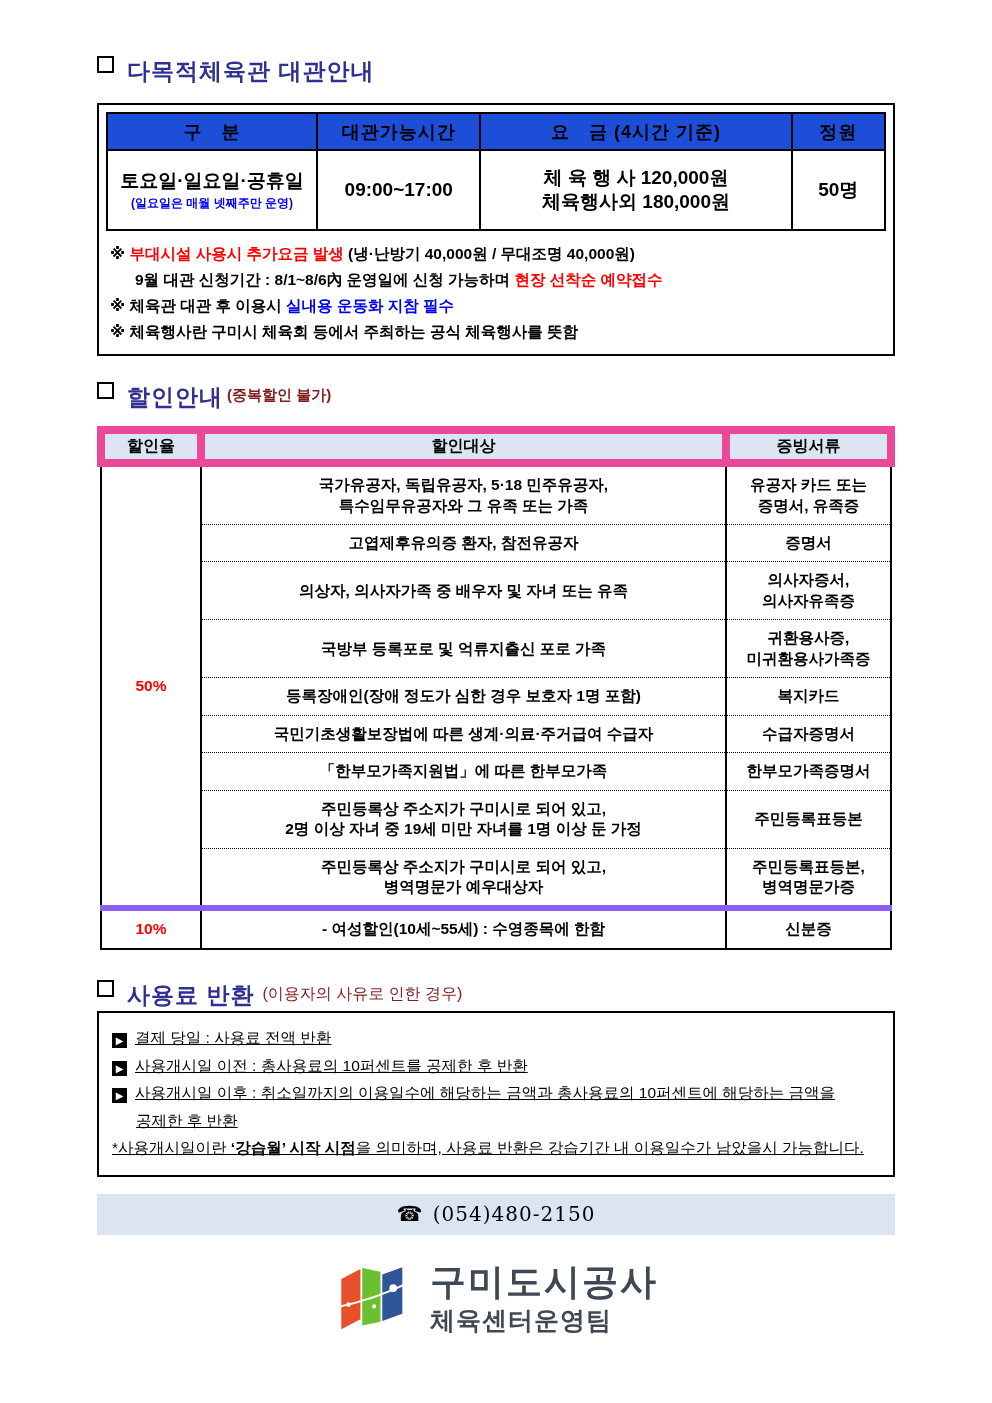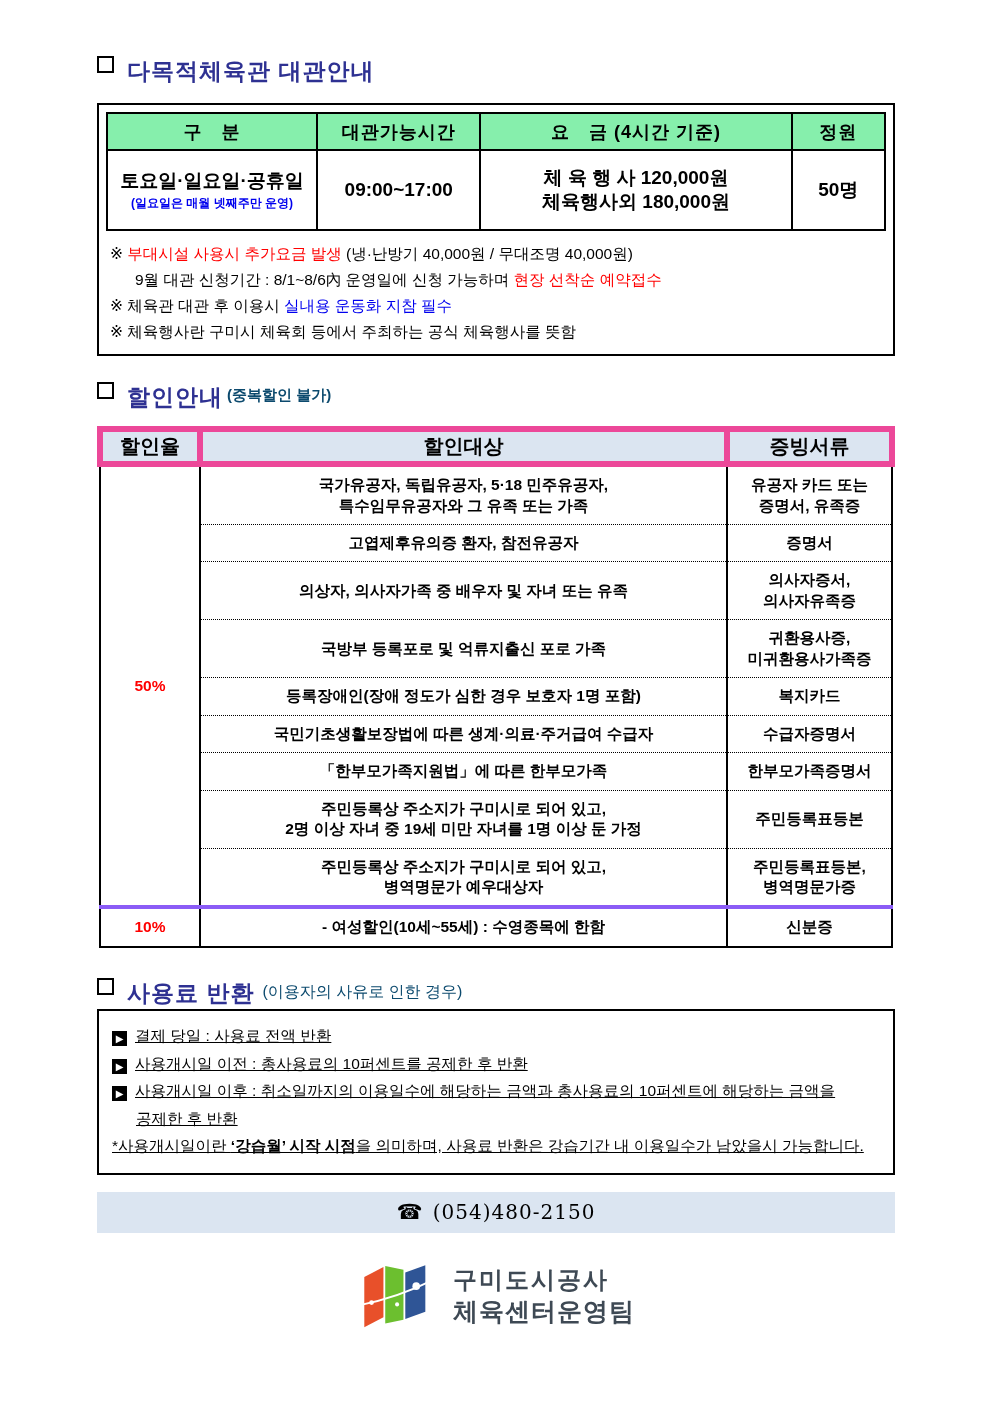"구 분" table.rental th { background: #86efac -> #1d4ed8 }
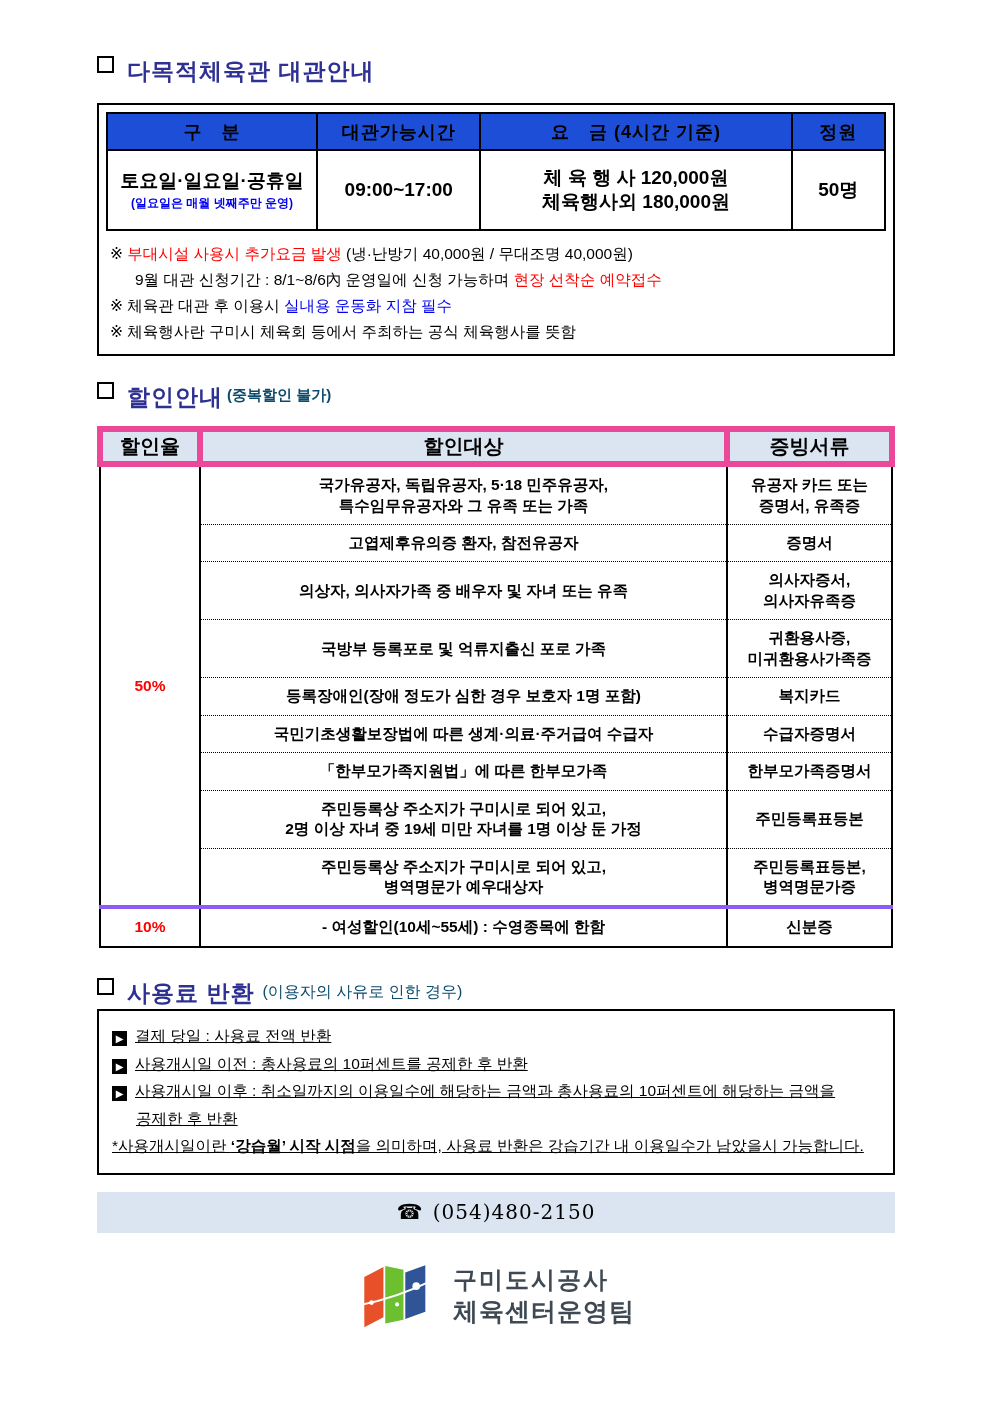"※ 부대시설 사용시 추가요금 발생" .notes { font-weight: normal -> bold }
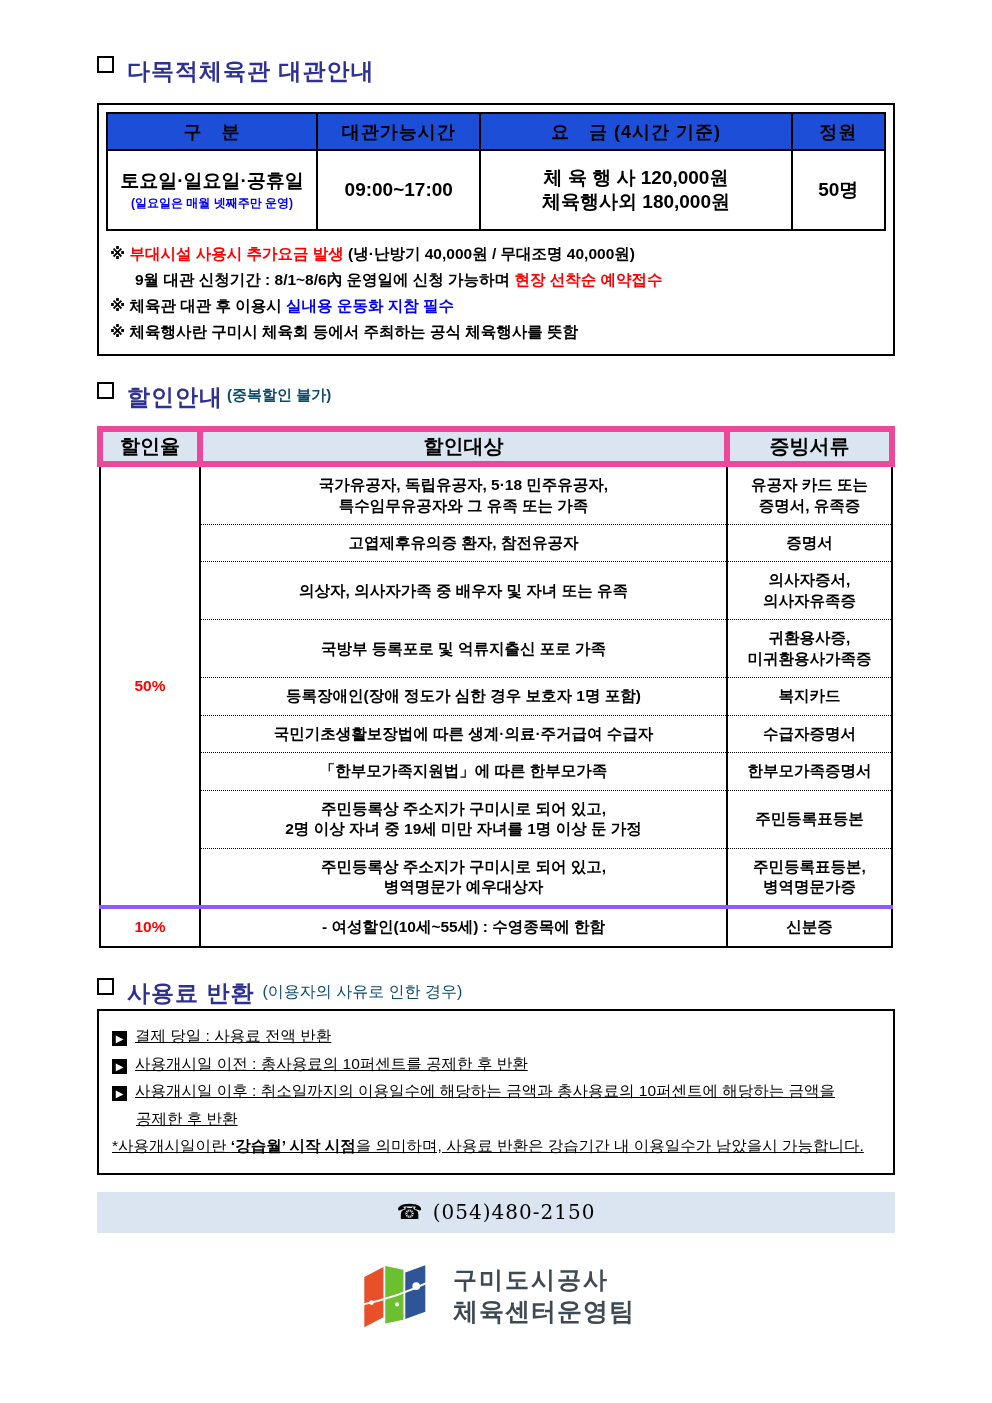"(중복할인 불가)" .sec-head .head-sub { color: #0c4a6e -> #7f1d1d }
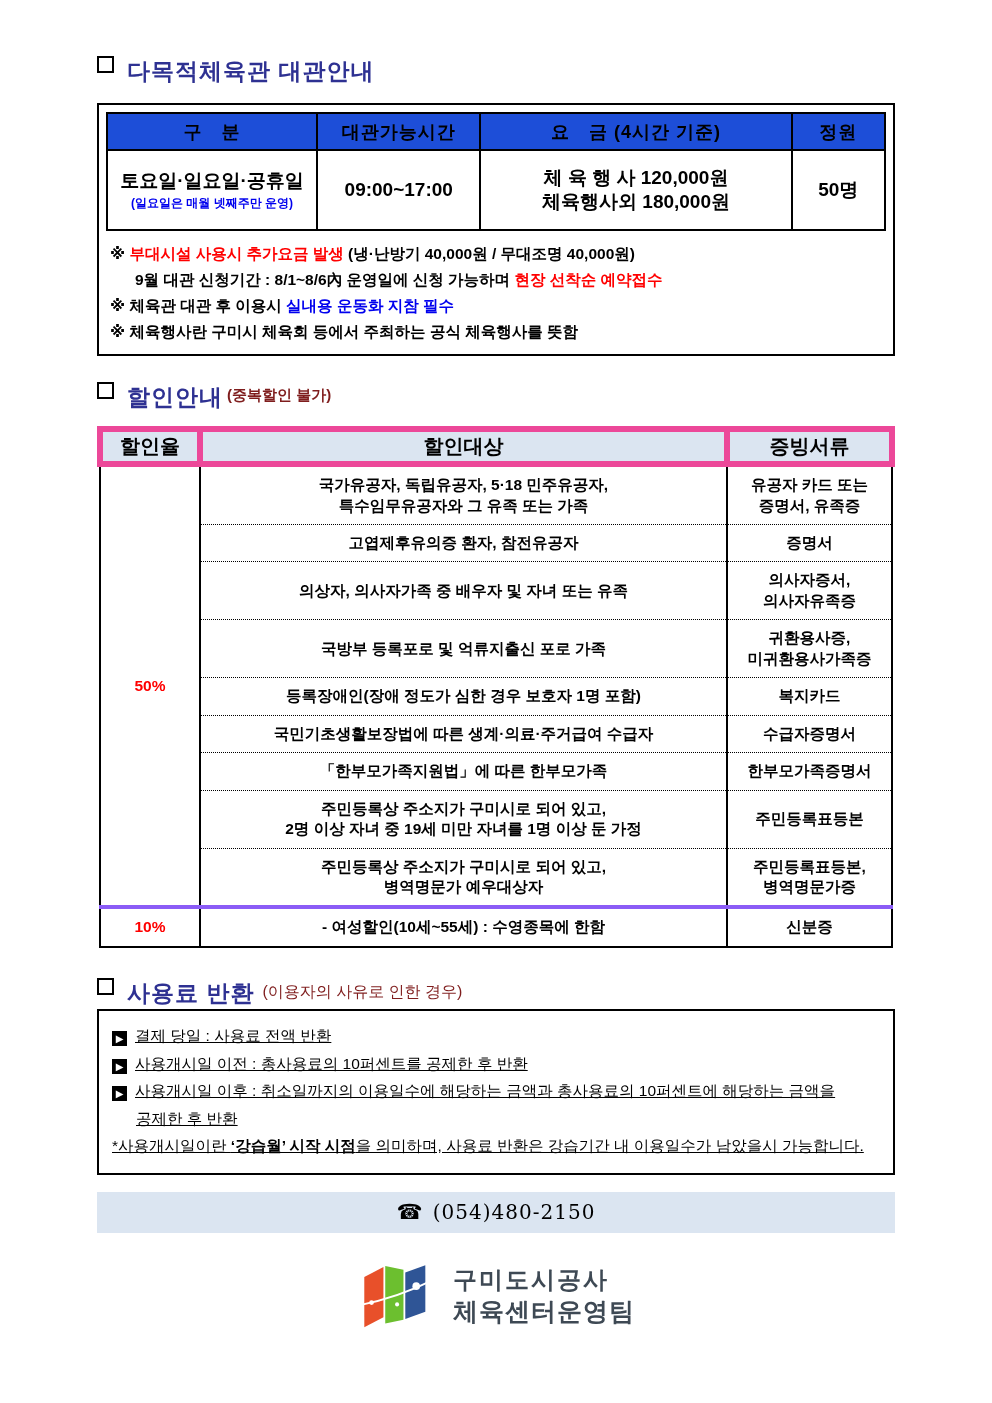"할인율" table.discount th { border: 6px solid #ec4899 -> 8px solid #ec4899; font-size: 20px -> 16px }
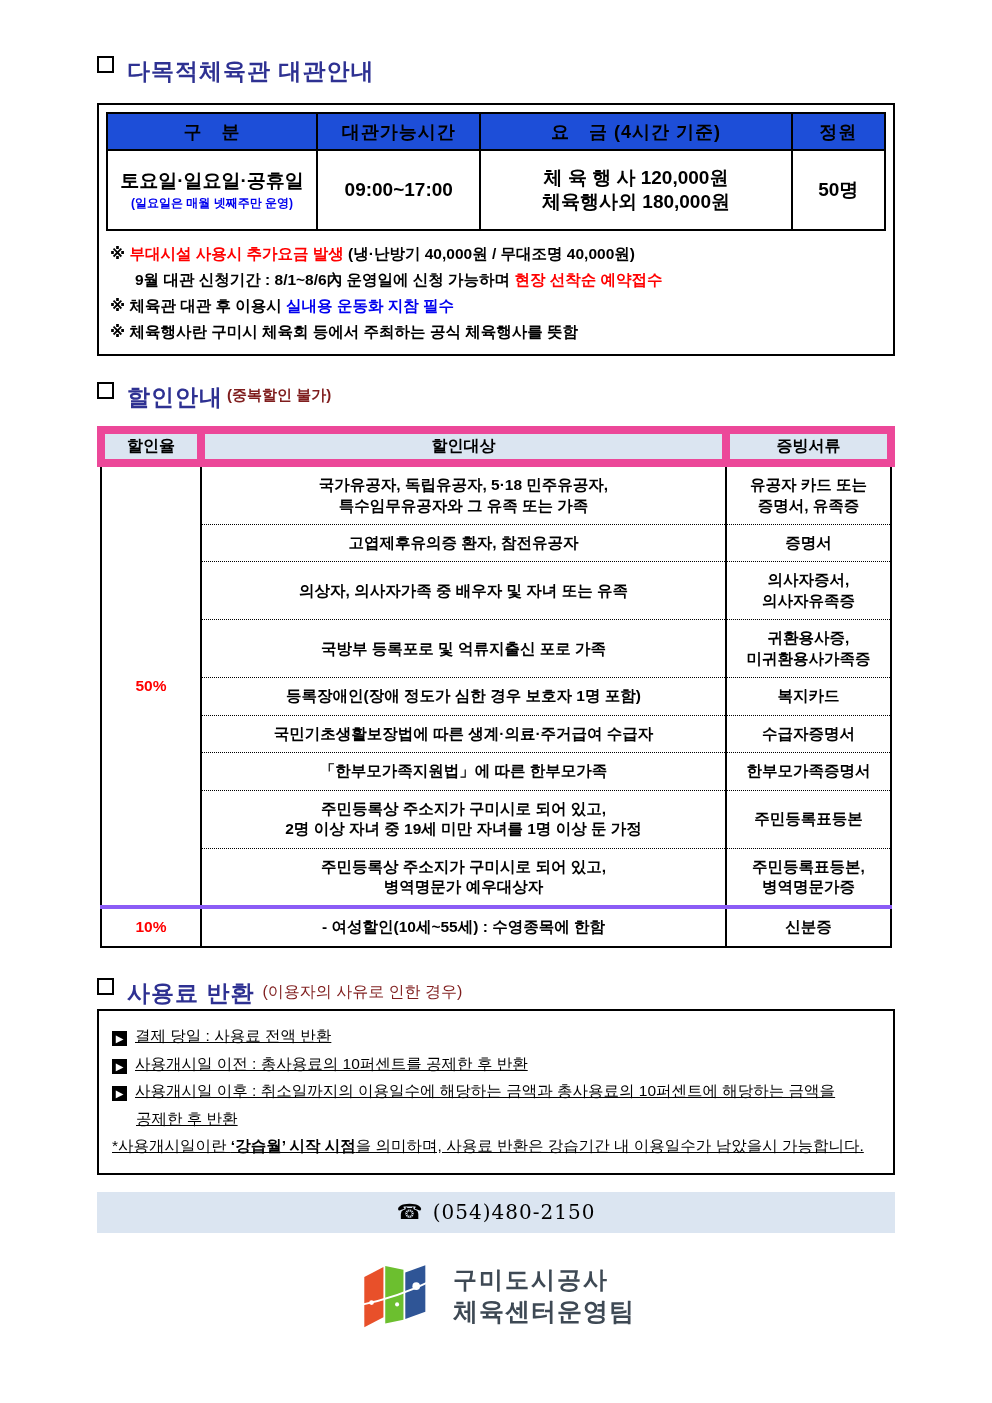"10%" tr.row-10 td { border-top: 4px solid #8b5cf6 -> 6px solid #8b5cf6 }
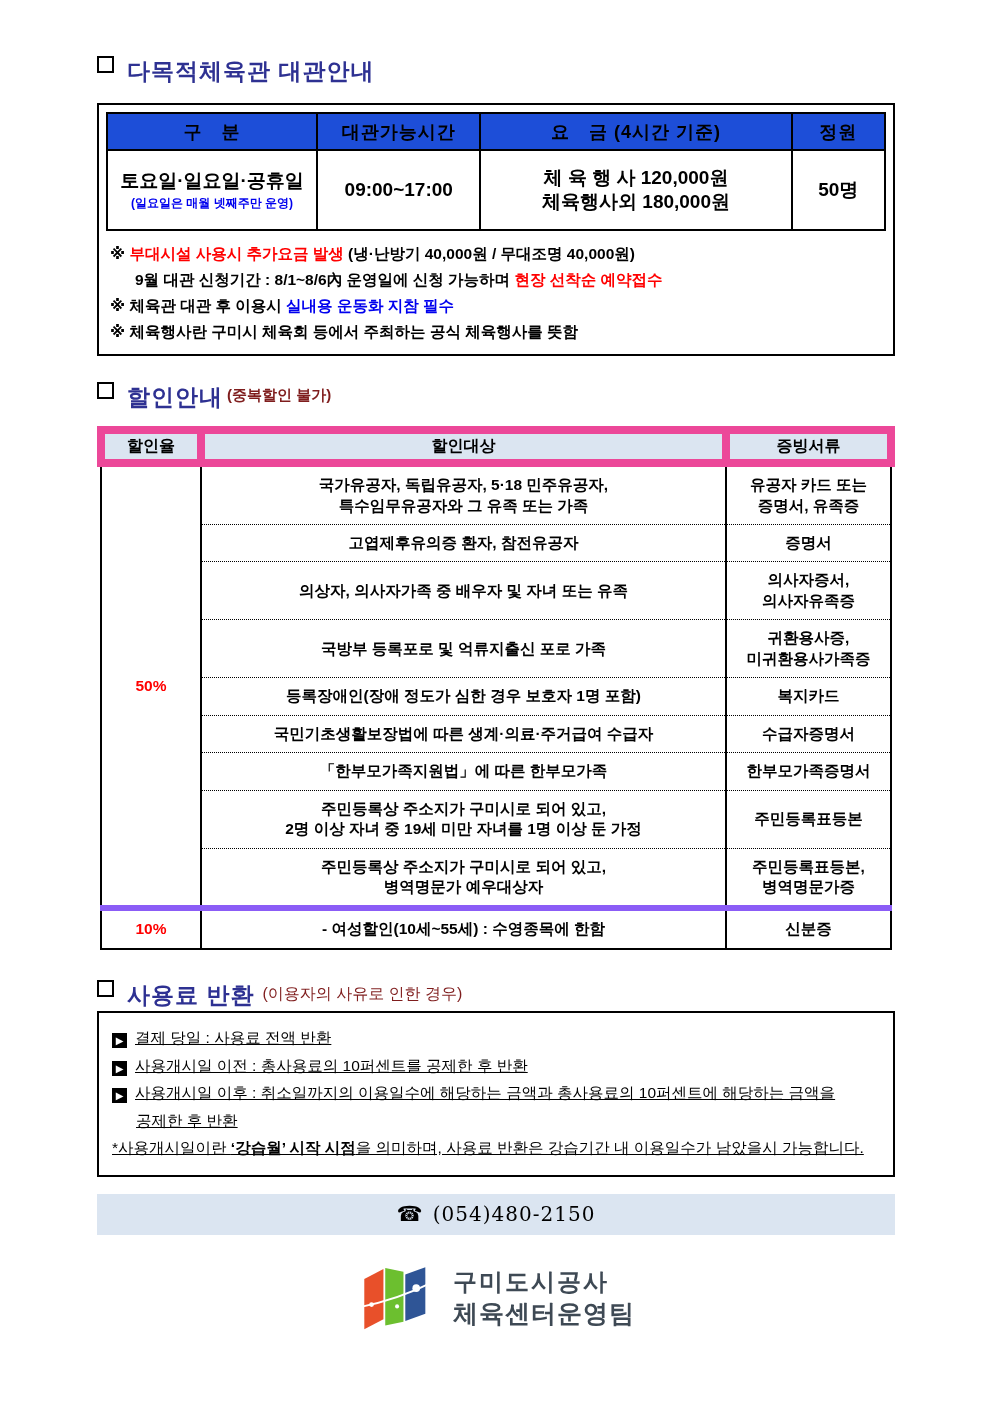"구미도시공사" .logo-company { font-size: 24px -> 36px }
